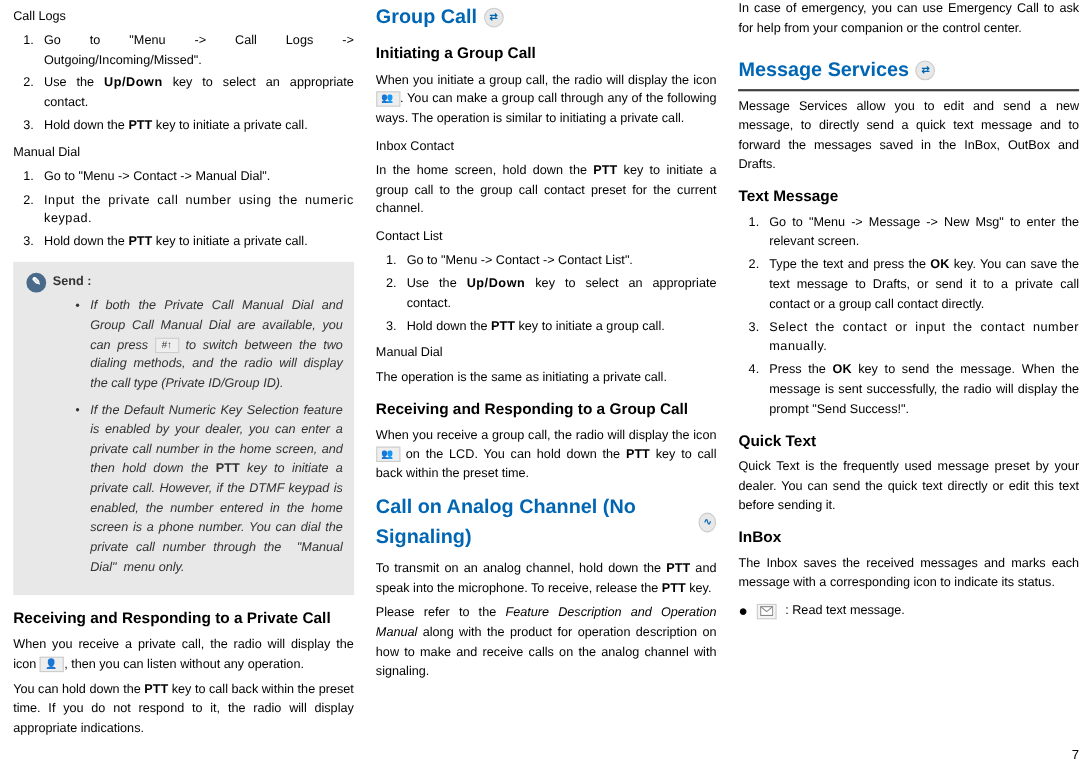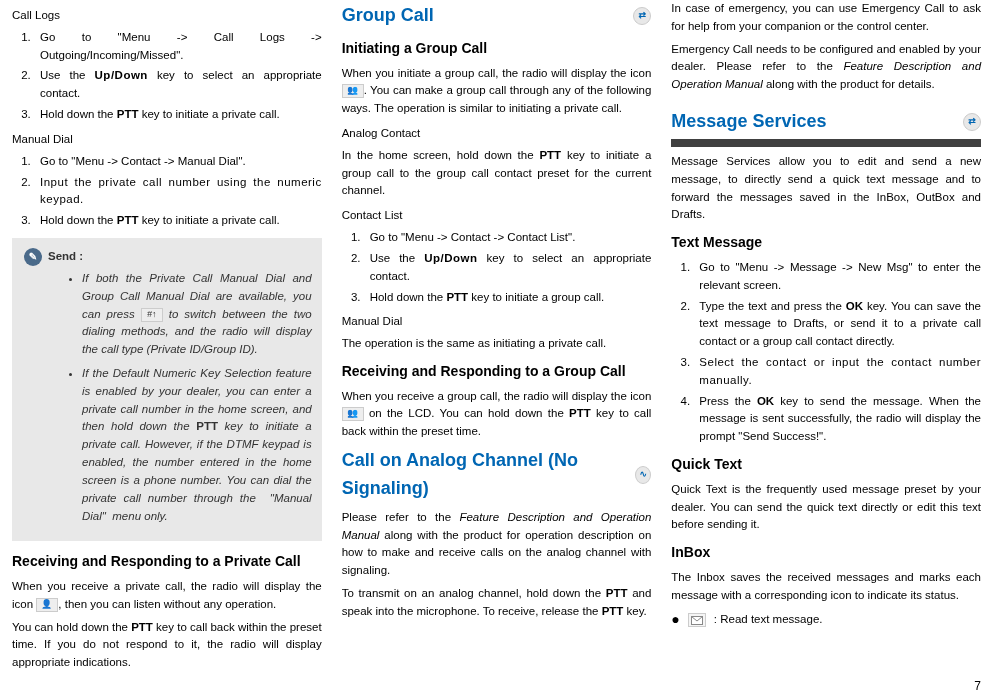"Group Call" .h2blue { justify-content: space-between -> none }
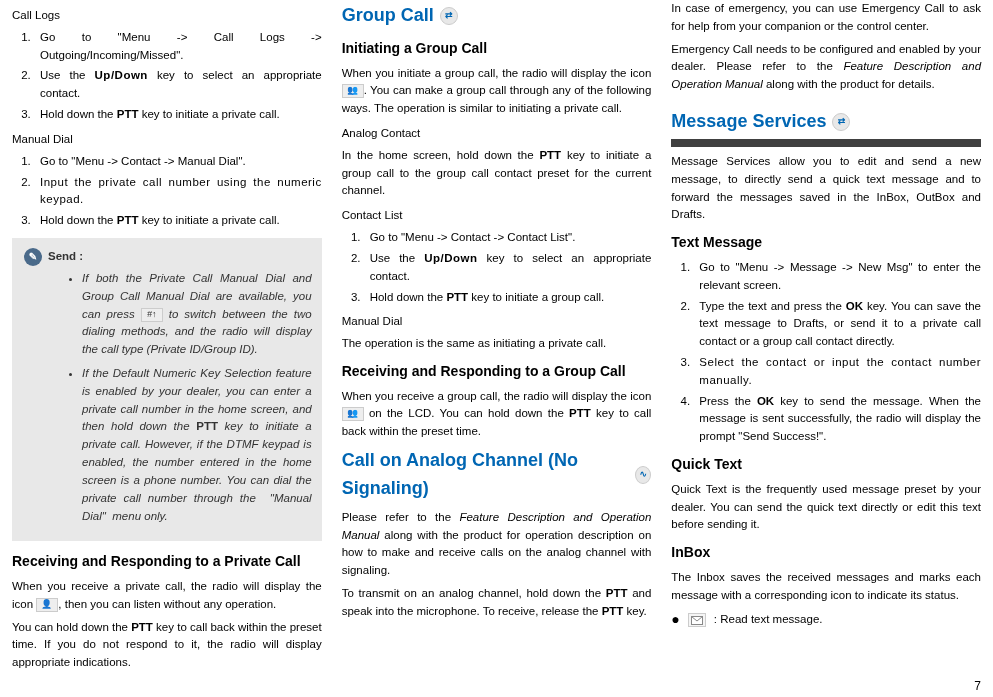"Emergency Call needs to be" p { html: <p>Emergency Call needs to be configured and enabled by your dealer. Please refer to the <span>Feature Description and Operation Manual</span> along with the product for details.</p> -> none }
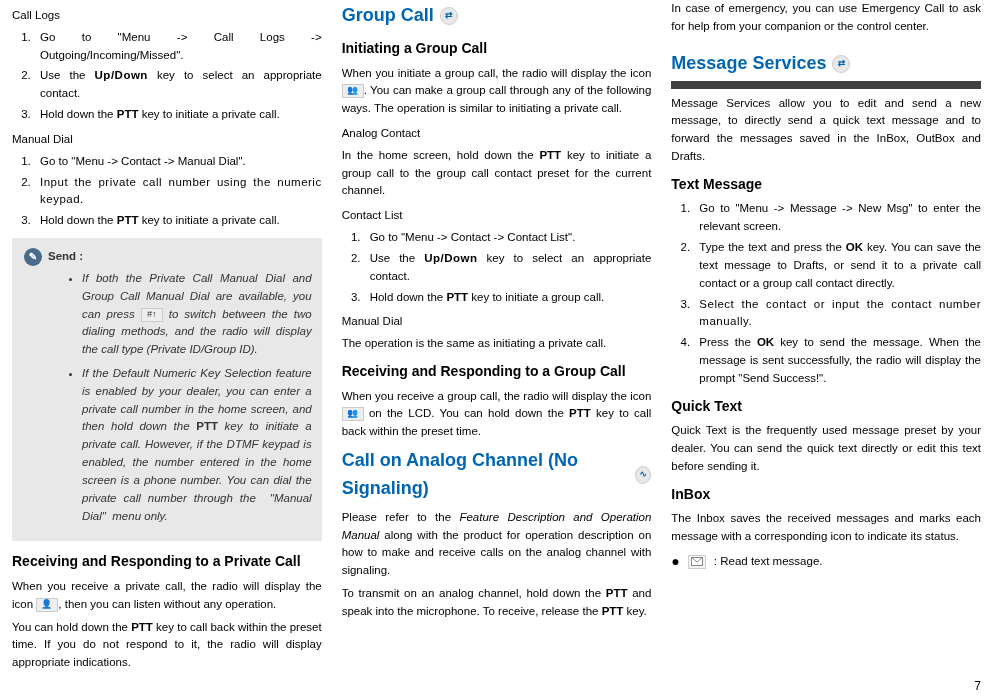"Message Services" .h2blue.border { border-bottom: 8px solid #404040 -> 2px solid #404040 }
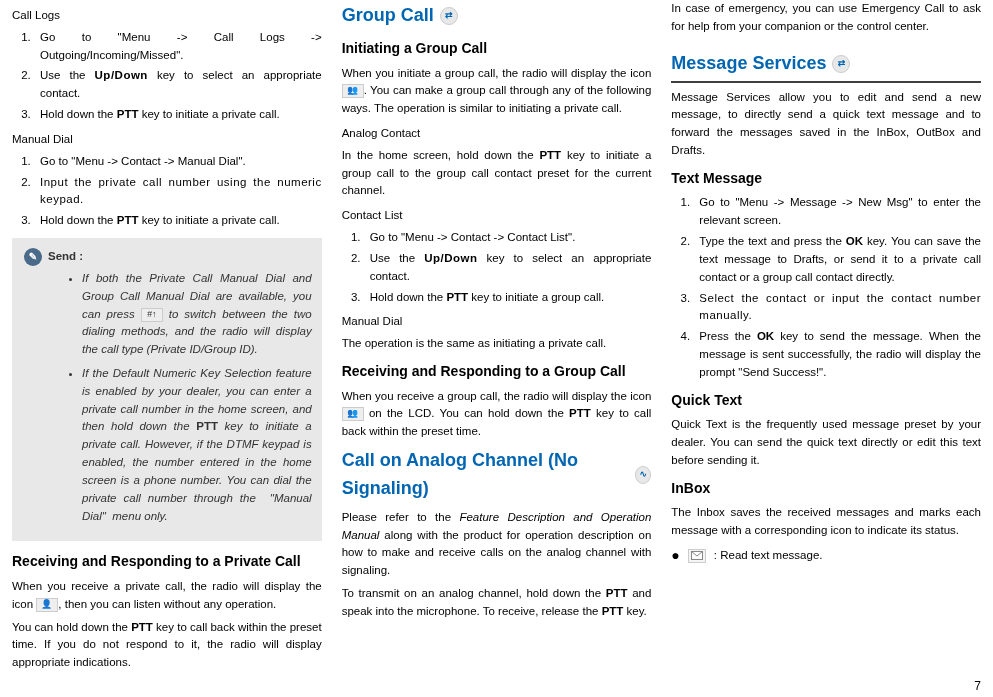"Analog Contact" div.h4black { text: Analog -> Inbox }
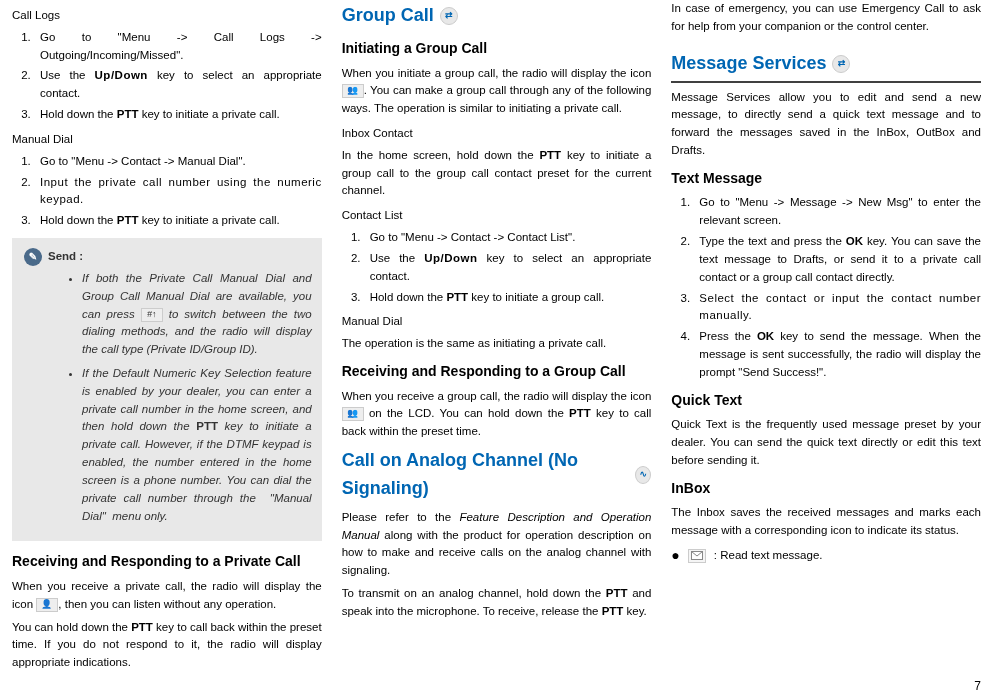"Please refer to the Feature" p { order: before "To transmit on an analog" -> after "To transmit on an analog" }
